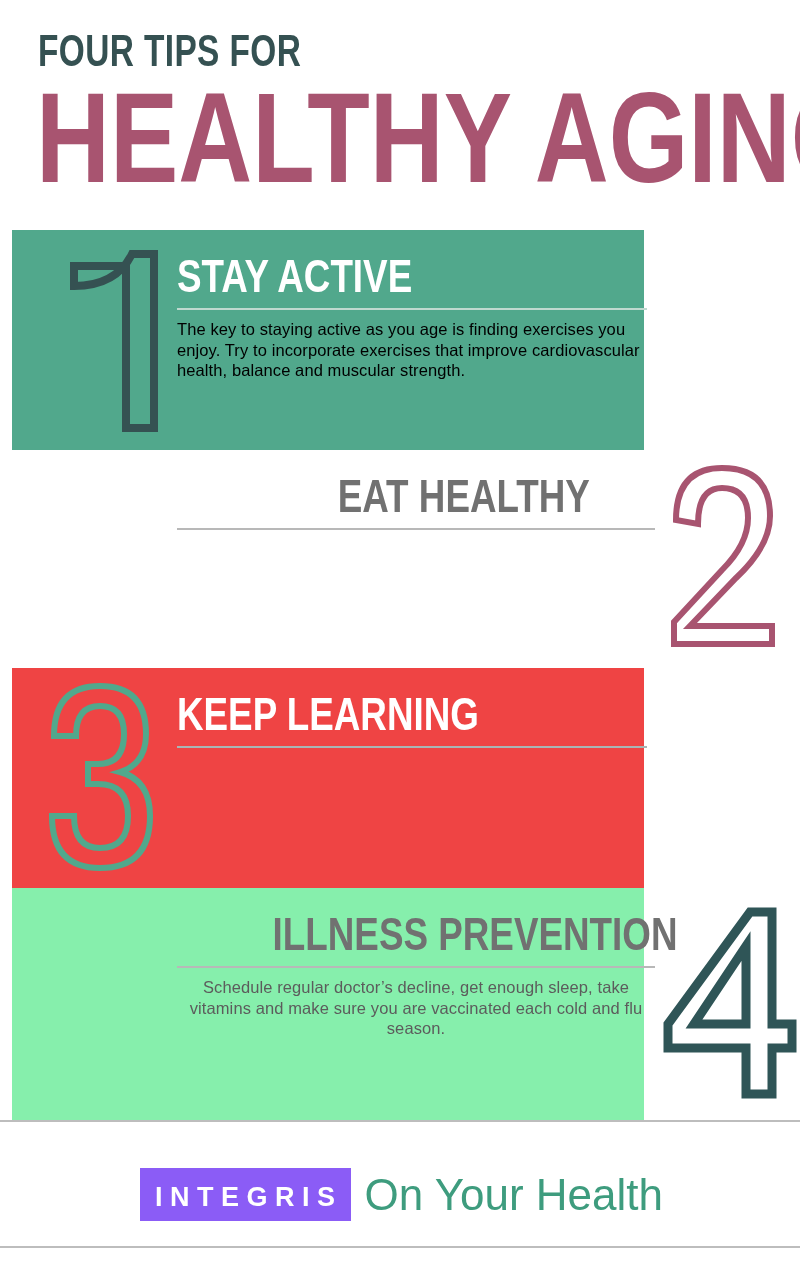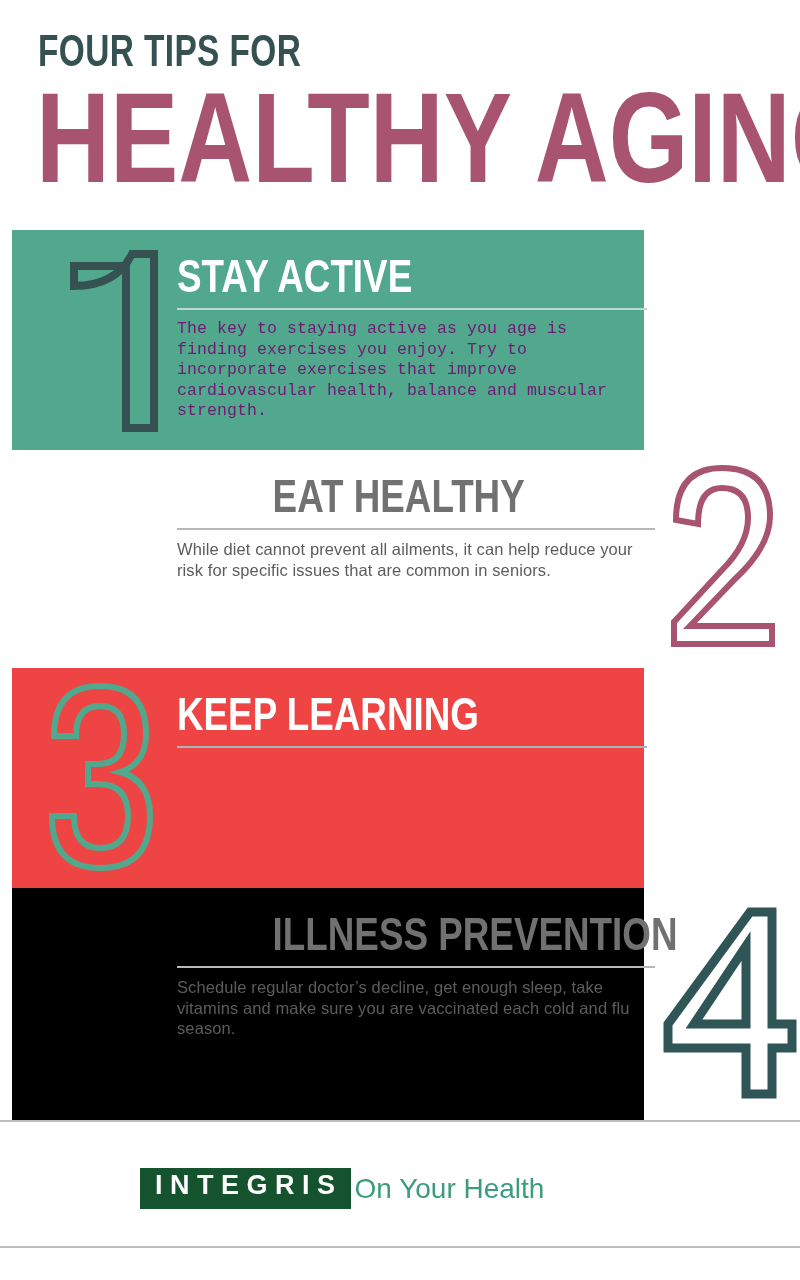"The key to staying active" #sec1 .body { color: #701a75 -> #000000; font-family: Liberation Mono, monospace -> none }
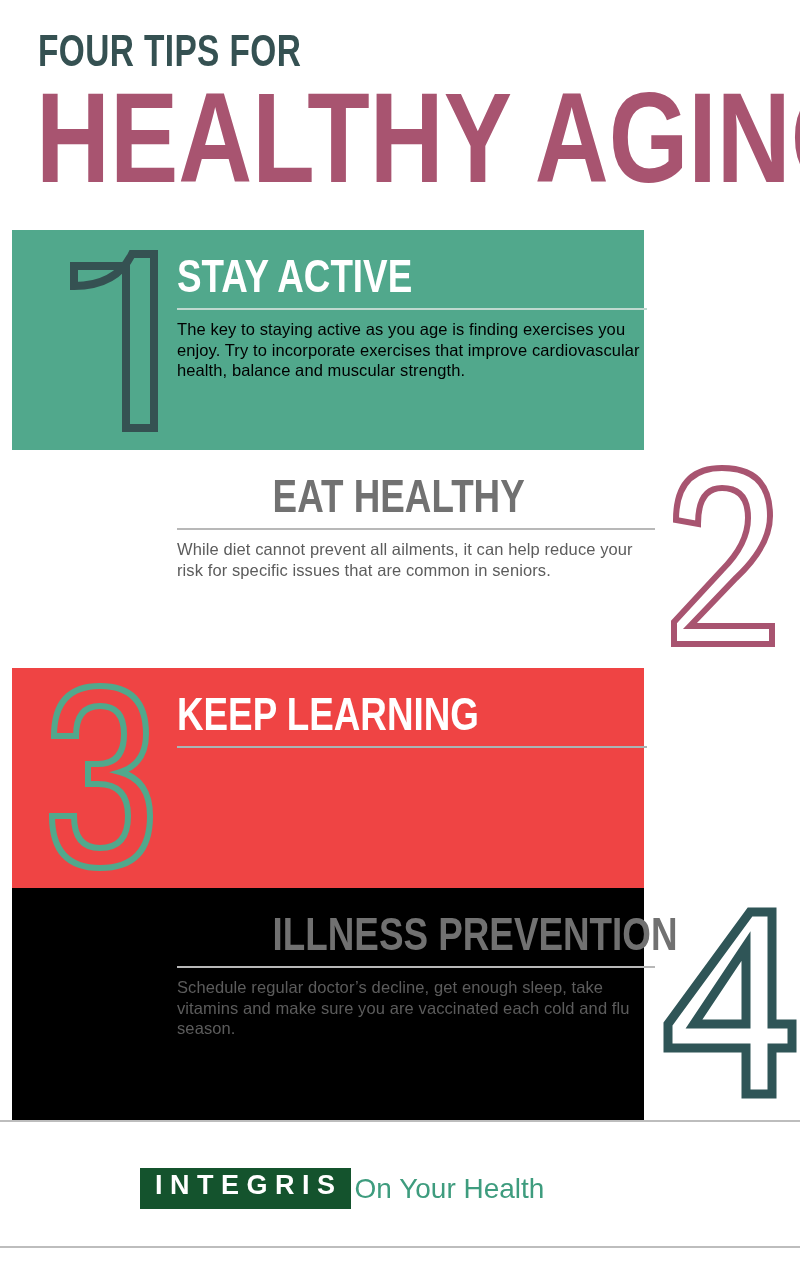"EAT HEALTHY" .content.right { text-align: left -> center }
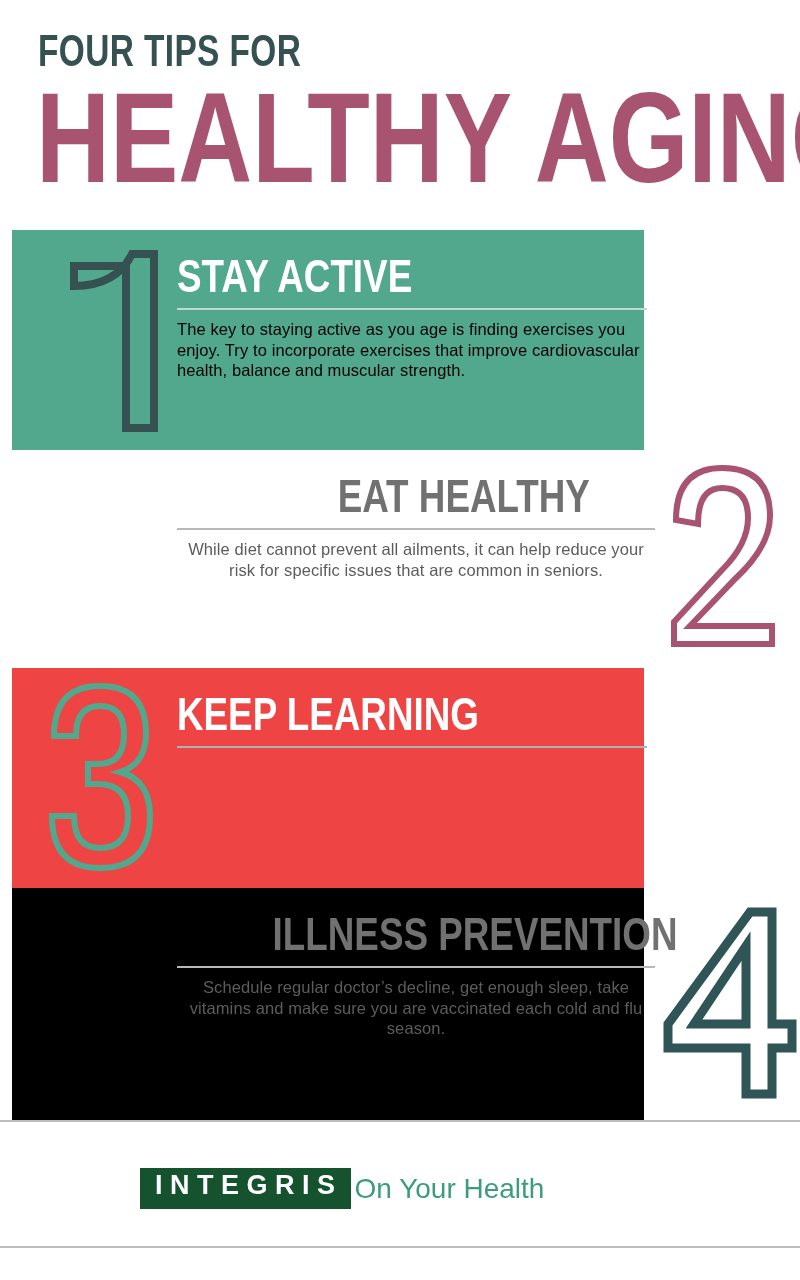"While diet cannot prevent all" div.body { html: <div>While diet cannot prevent all ailments, it can help reduce your risk for specific issues that are common in seniors.</div> -> none }
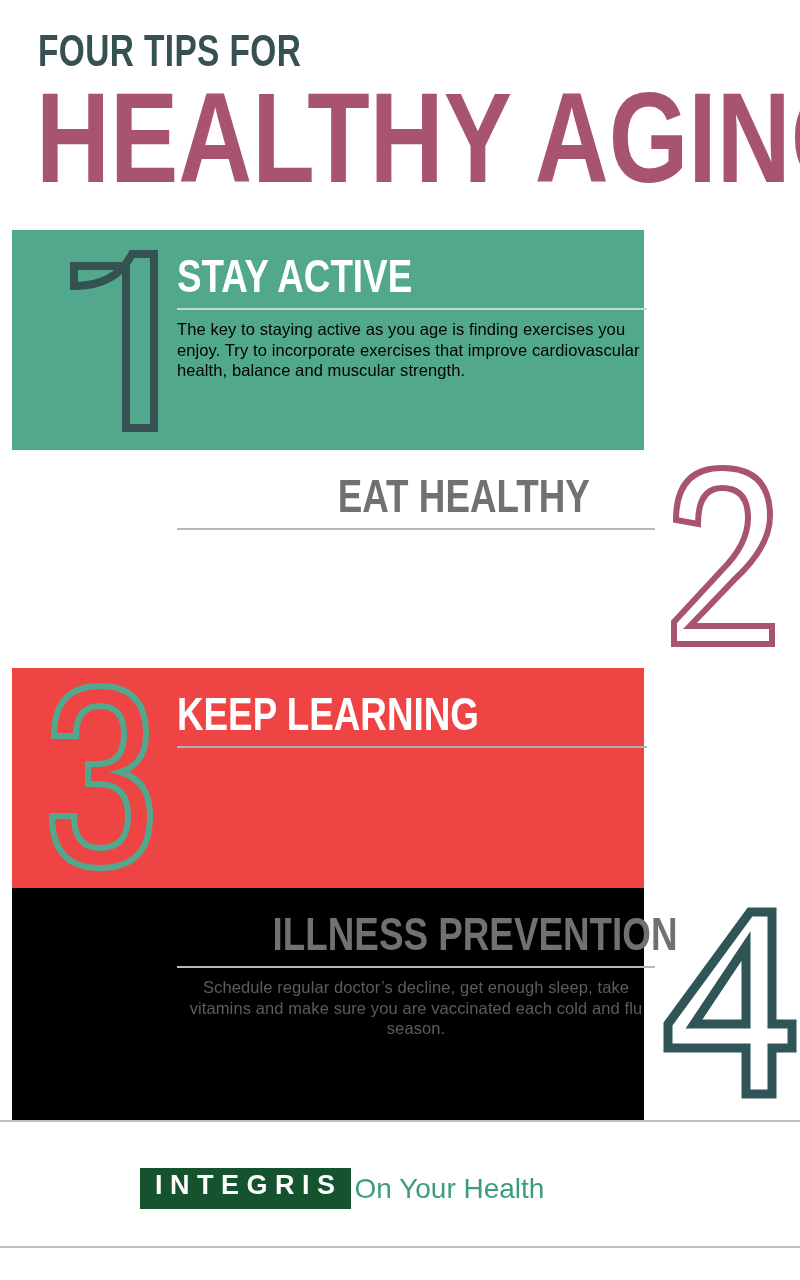"ILLNESS PREVENTION" #sec4 { background: #000000 -> #86efac }
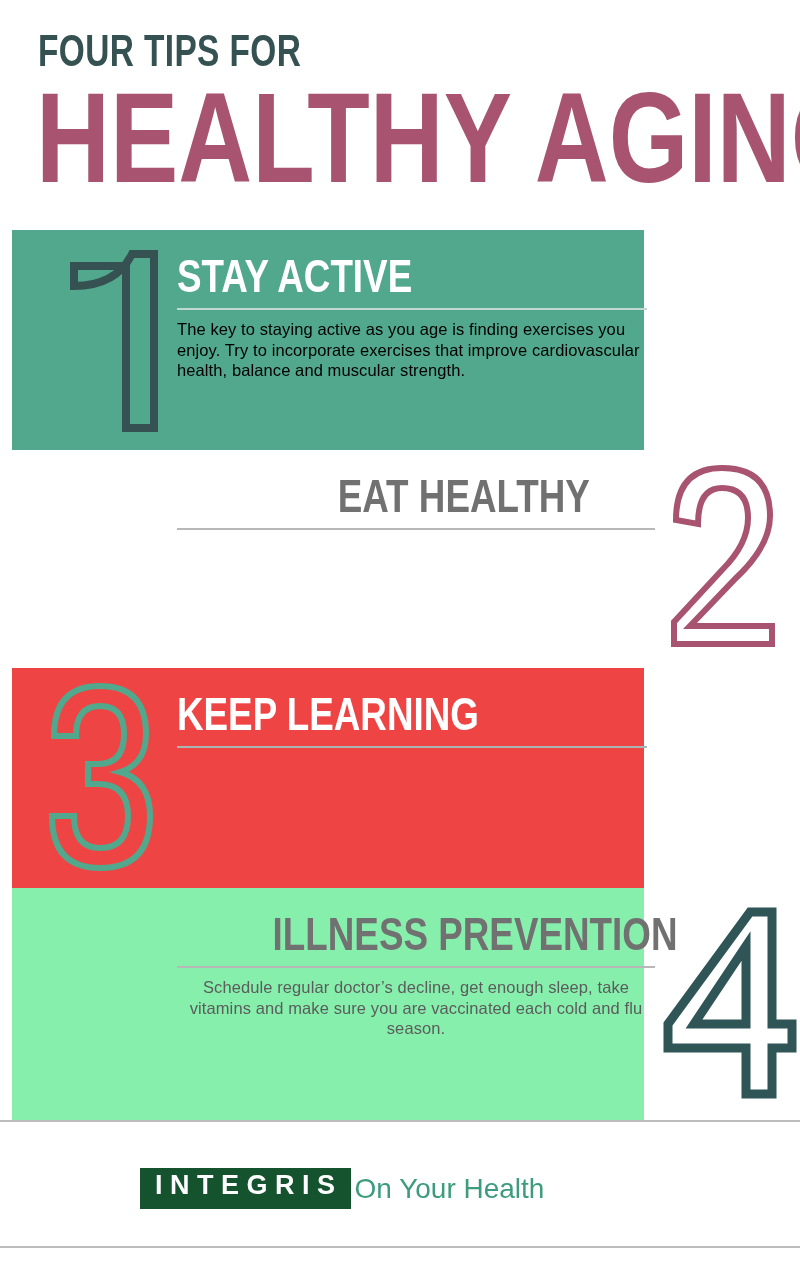"INTEGRIS" .logo-mark { background: #14532d -> #8b5cf6; padding: 2px 8px 9px 15px -> 14px 8px 9px 15px }
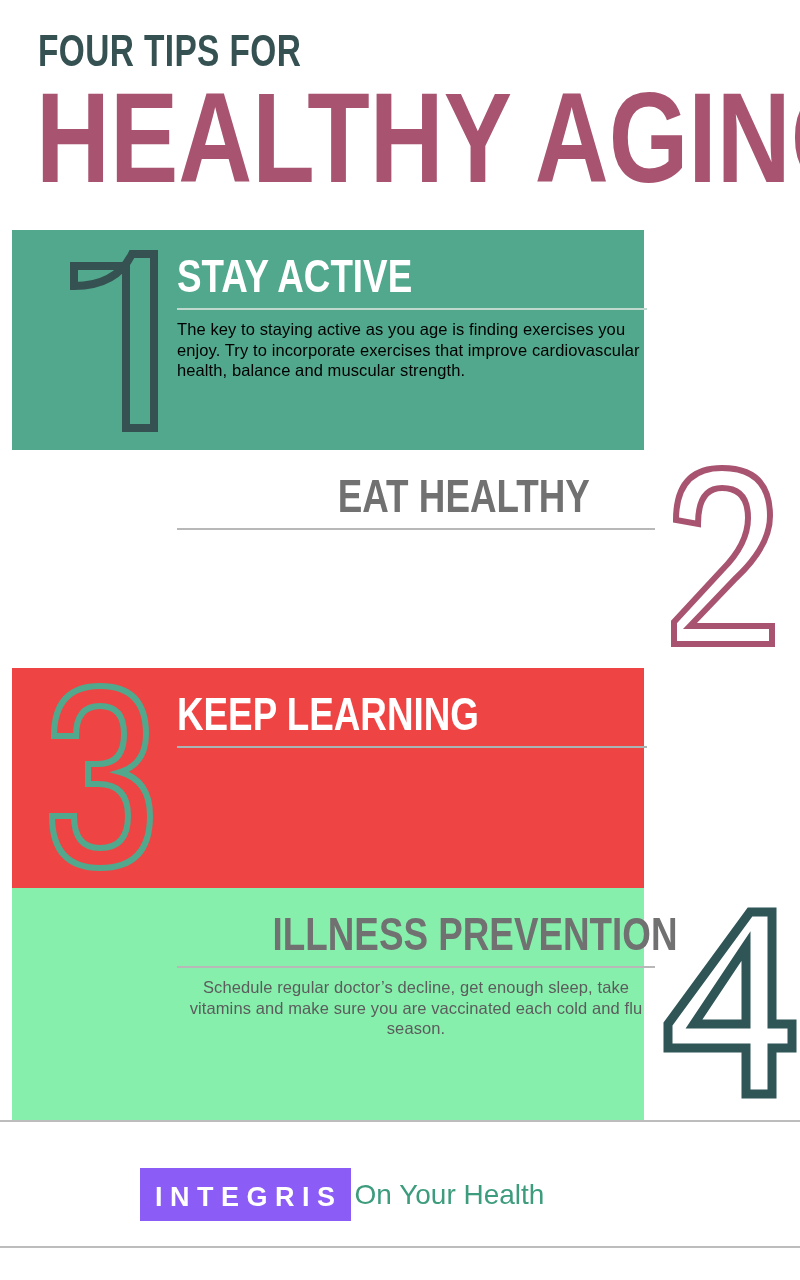"On Your Health" .logo-tag { font-size: 28px -> 44px; margin-left: 4px -> 14px }
